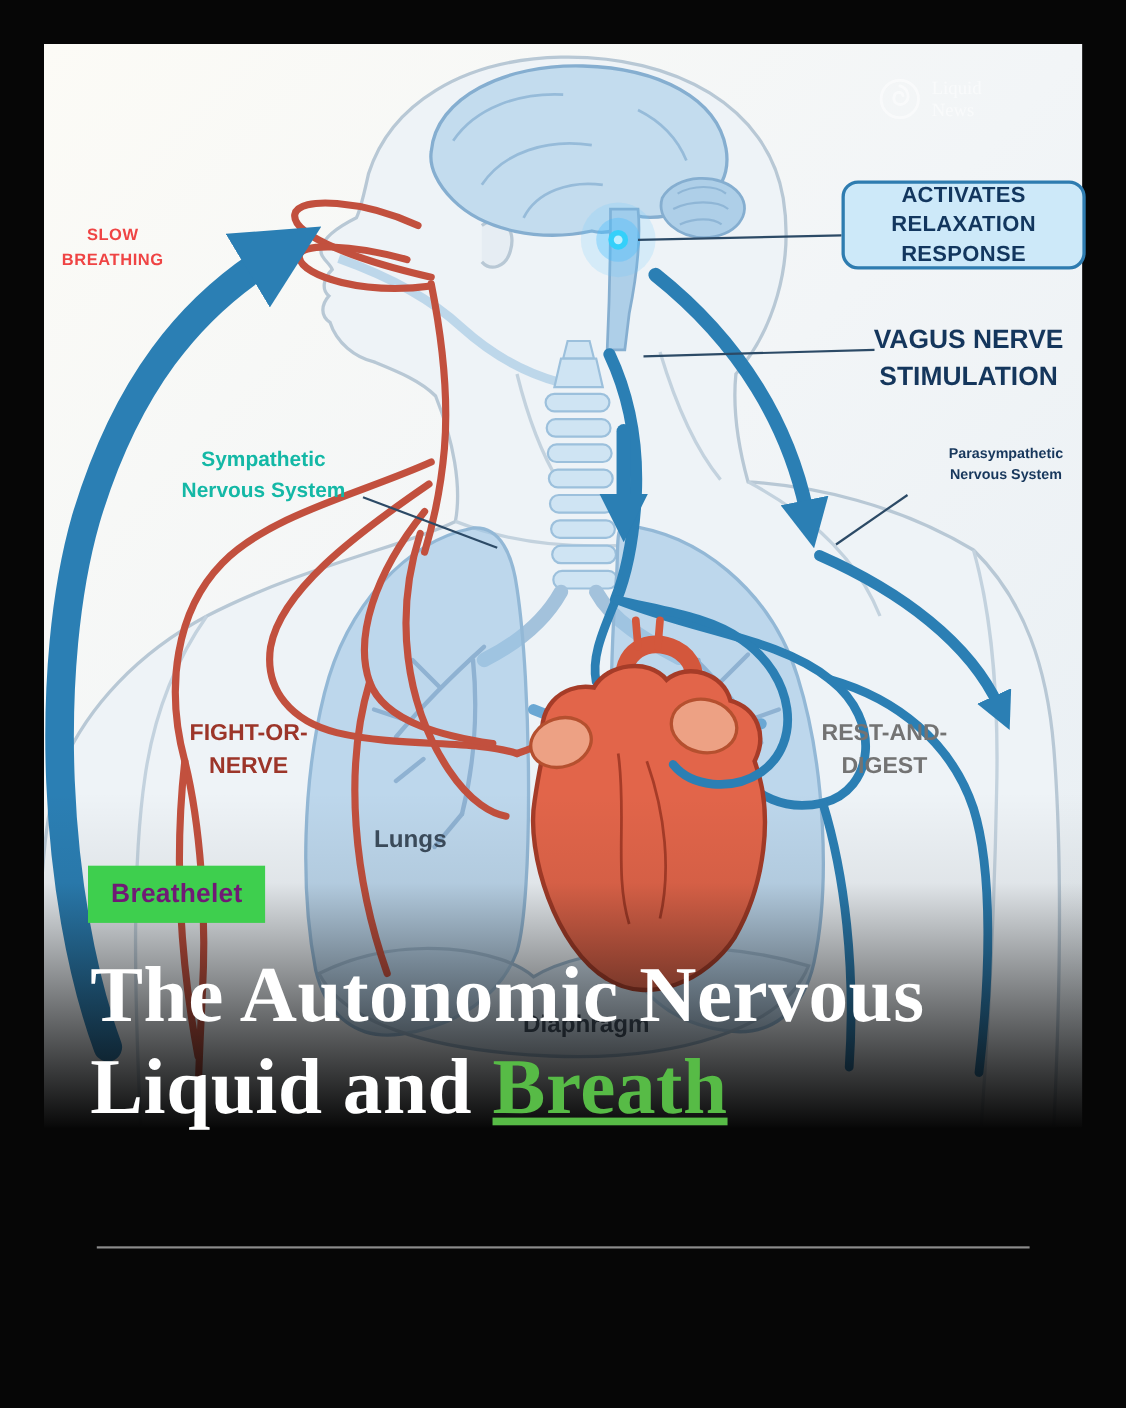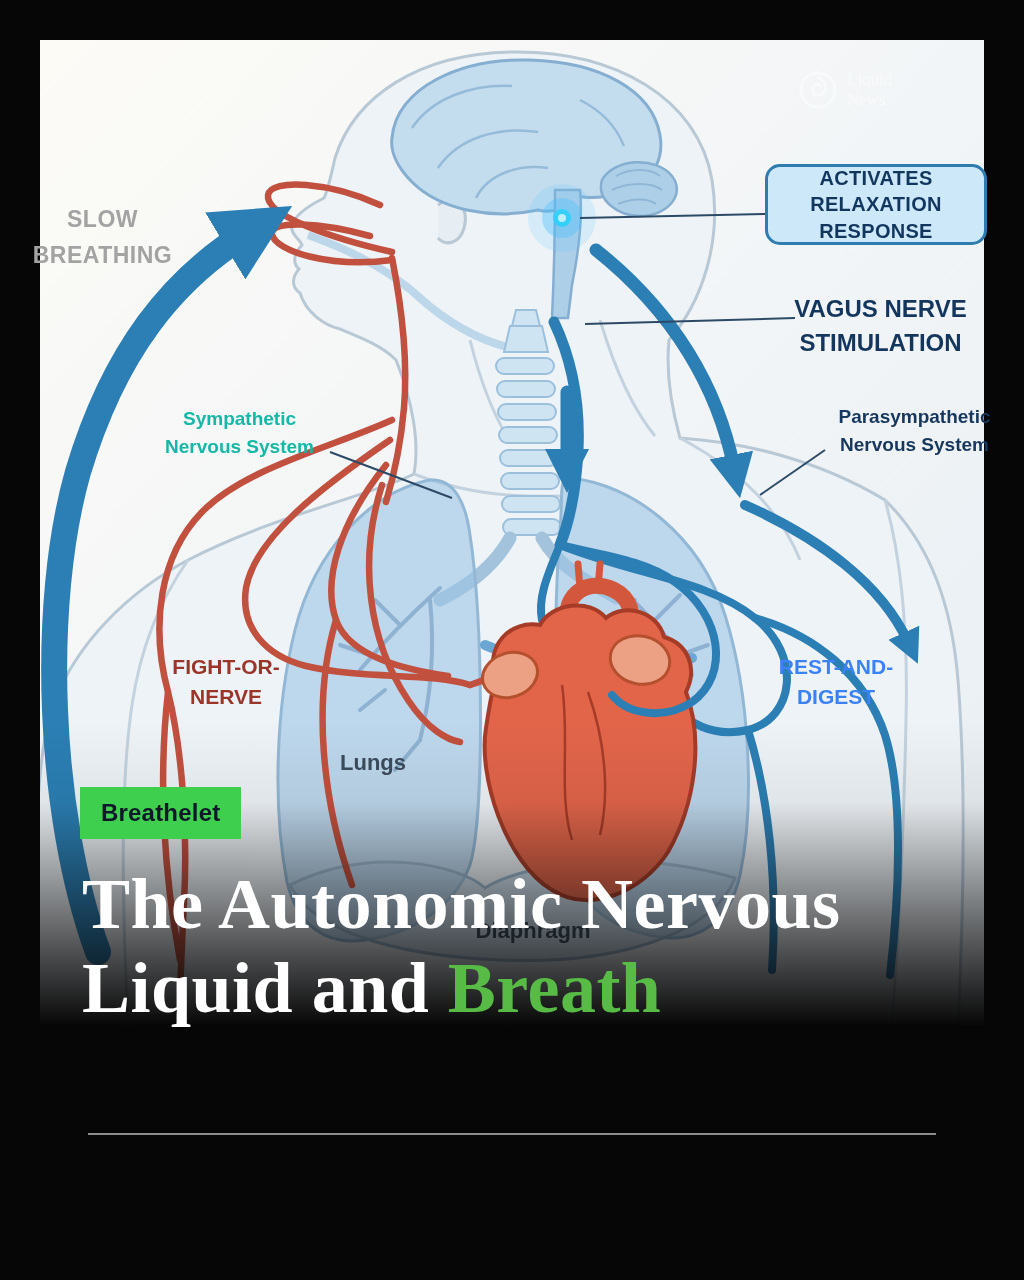"SLOW" .lbl-slow { color: #a3a3a3 -> #ef4444; font-size: 23px -> 15px }
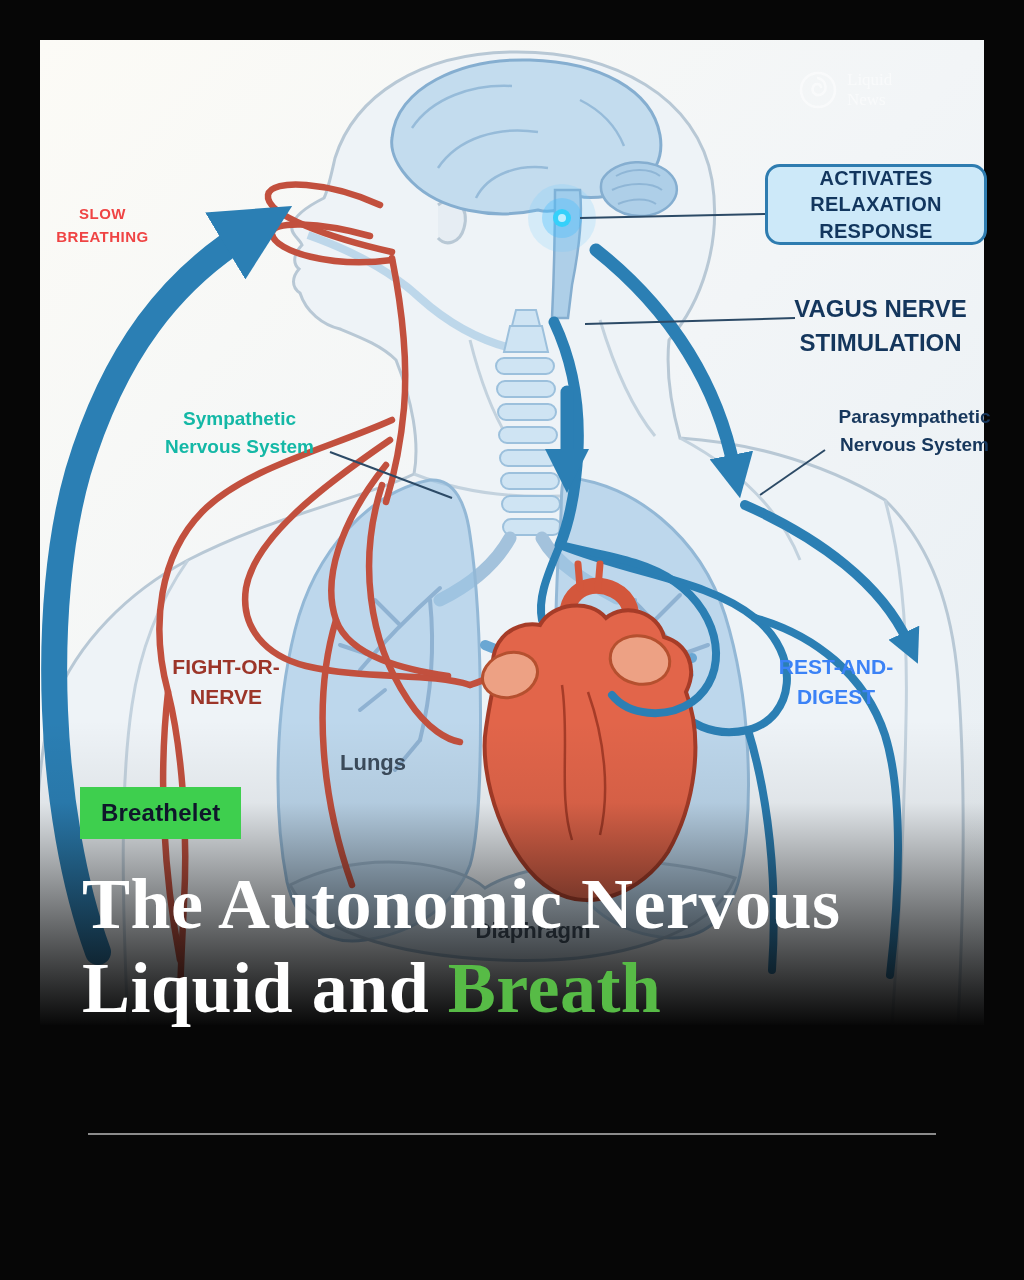"Parasympathetic" .lbl-para { font-size: 19px -> 13px }
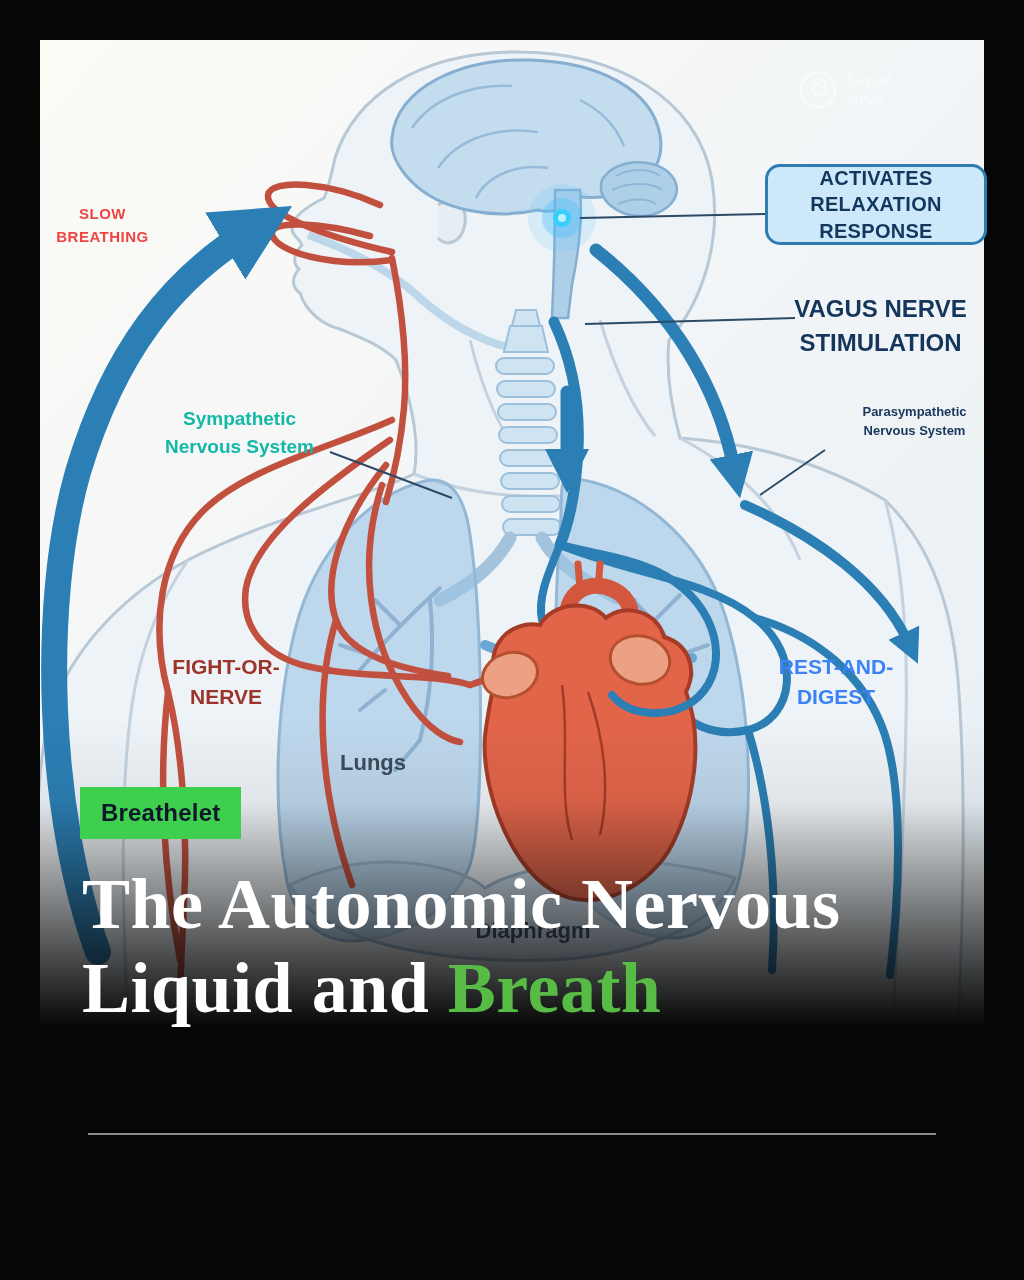"REST-AND-" .lbl-rest { color: #3b82f6 -> #737373; left: 756px -> 724px }
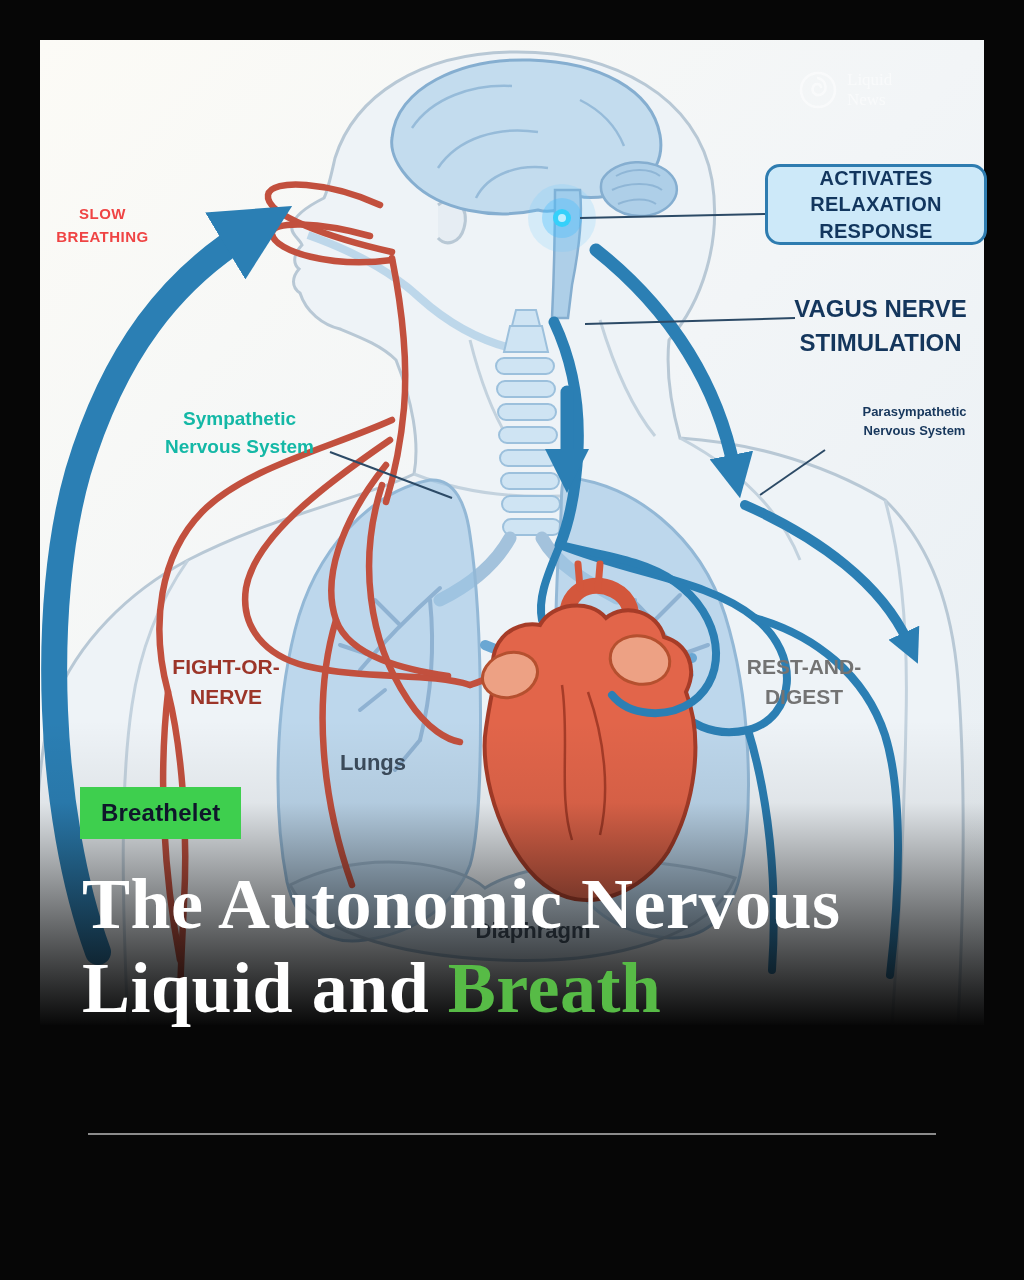"Breathelet" .badge { color: #0f172a -> #701a75 }
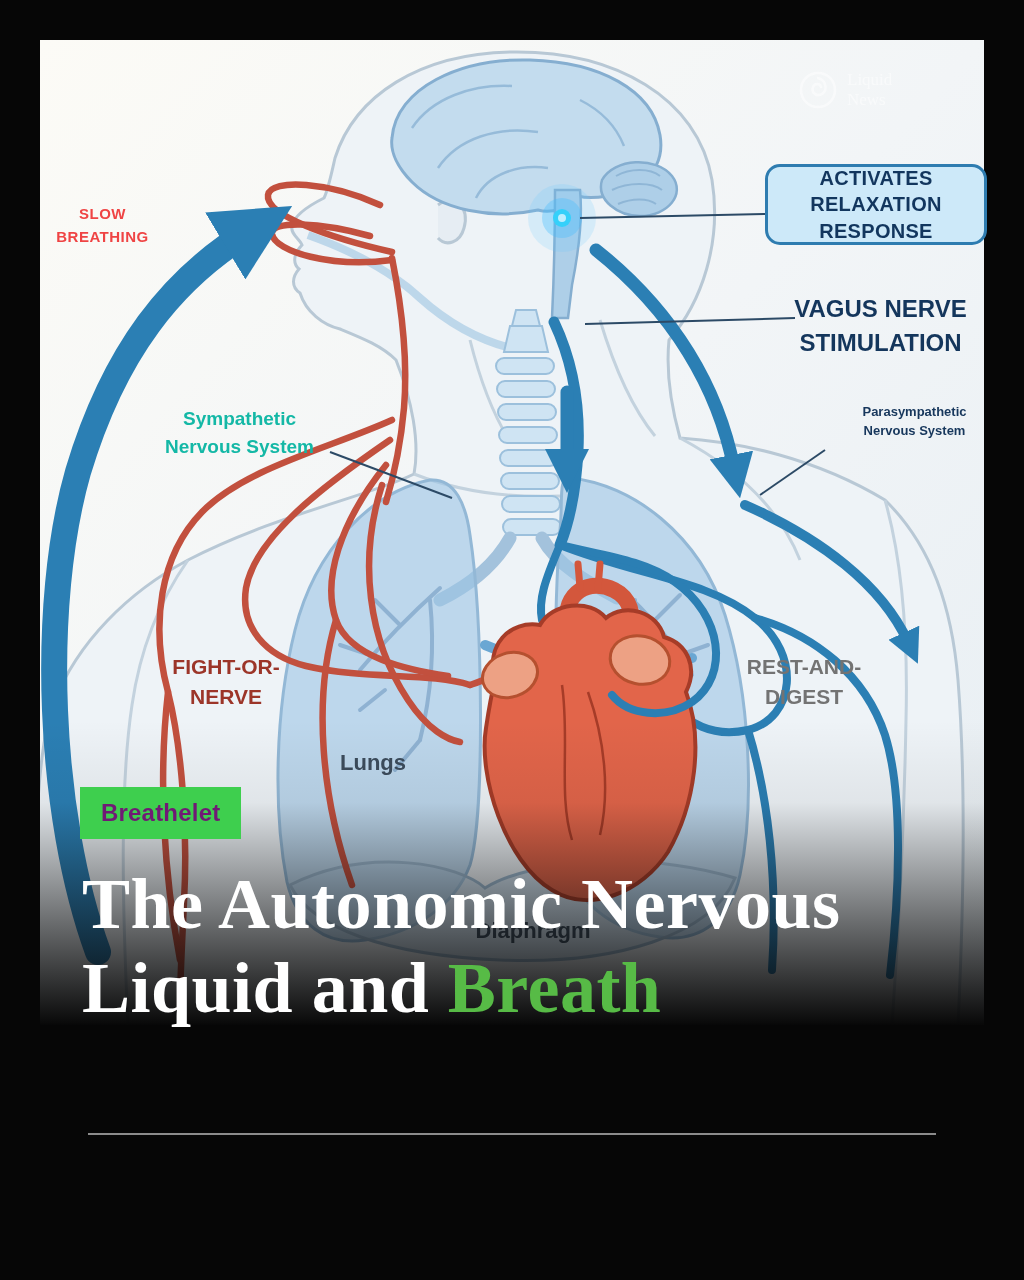"Breath" .title .accent { text-decoration: none -> underline }
